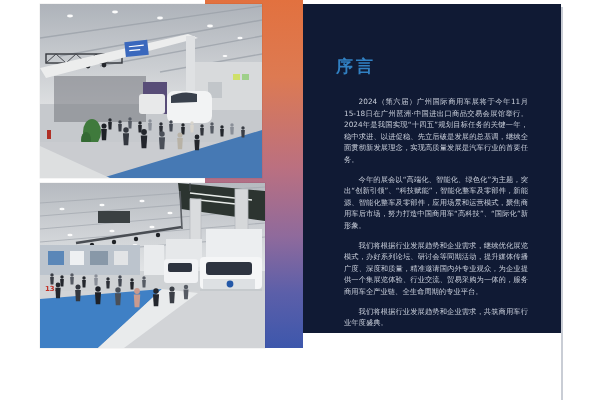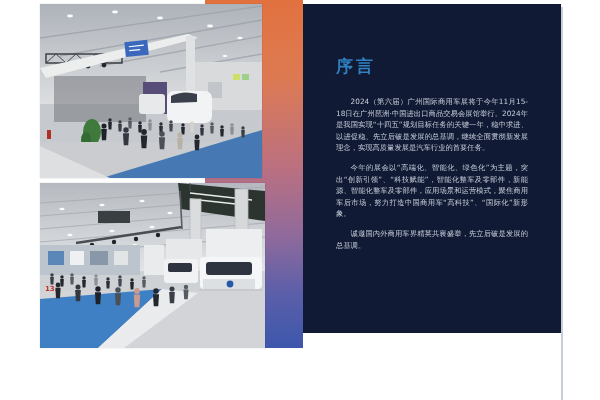"2024（第六届）广州国际商用车展将于今年11月15-18日在广州琶洲·中国进出" .panel p { margin: 0 0 8px 0 -> 0 0 8px 8px }
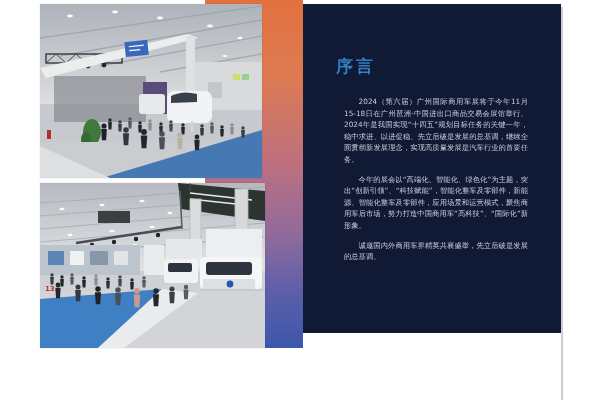"我们将根据行业发展趋势和企业需求，继续优化展览模式，办好系列论坛、研讨会等同期活" p { html: none -> <p>我们将根据行业发展趋势和企业需求，继续优化展览模式，办好系列论坛、研讨会等同期活动，提升媒体传播广度、深度和质量，精准邀请国内外专业观众，为企业提供一个集展览体验、行业交流、贸易采购为一体的，服务商用车全产业链、全生命周期的专业平台。</p> }
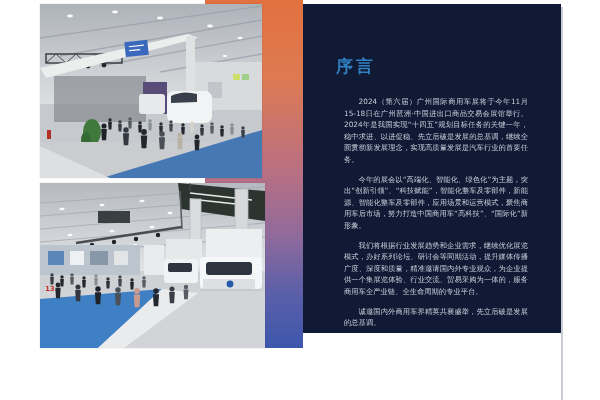"诚邀国内外商用车界精英共襄盛举，先立后破是发展的总基调。" p { text: 诚邀国内外商用车界精英共襄盛举，先立后破是发展的总基调 -> 我们将根据行业发展趋势和企业需求，共筑商用车行业年度盛典 }
